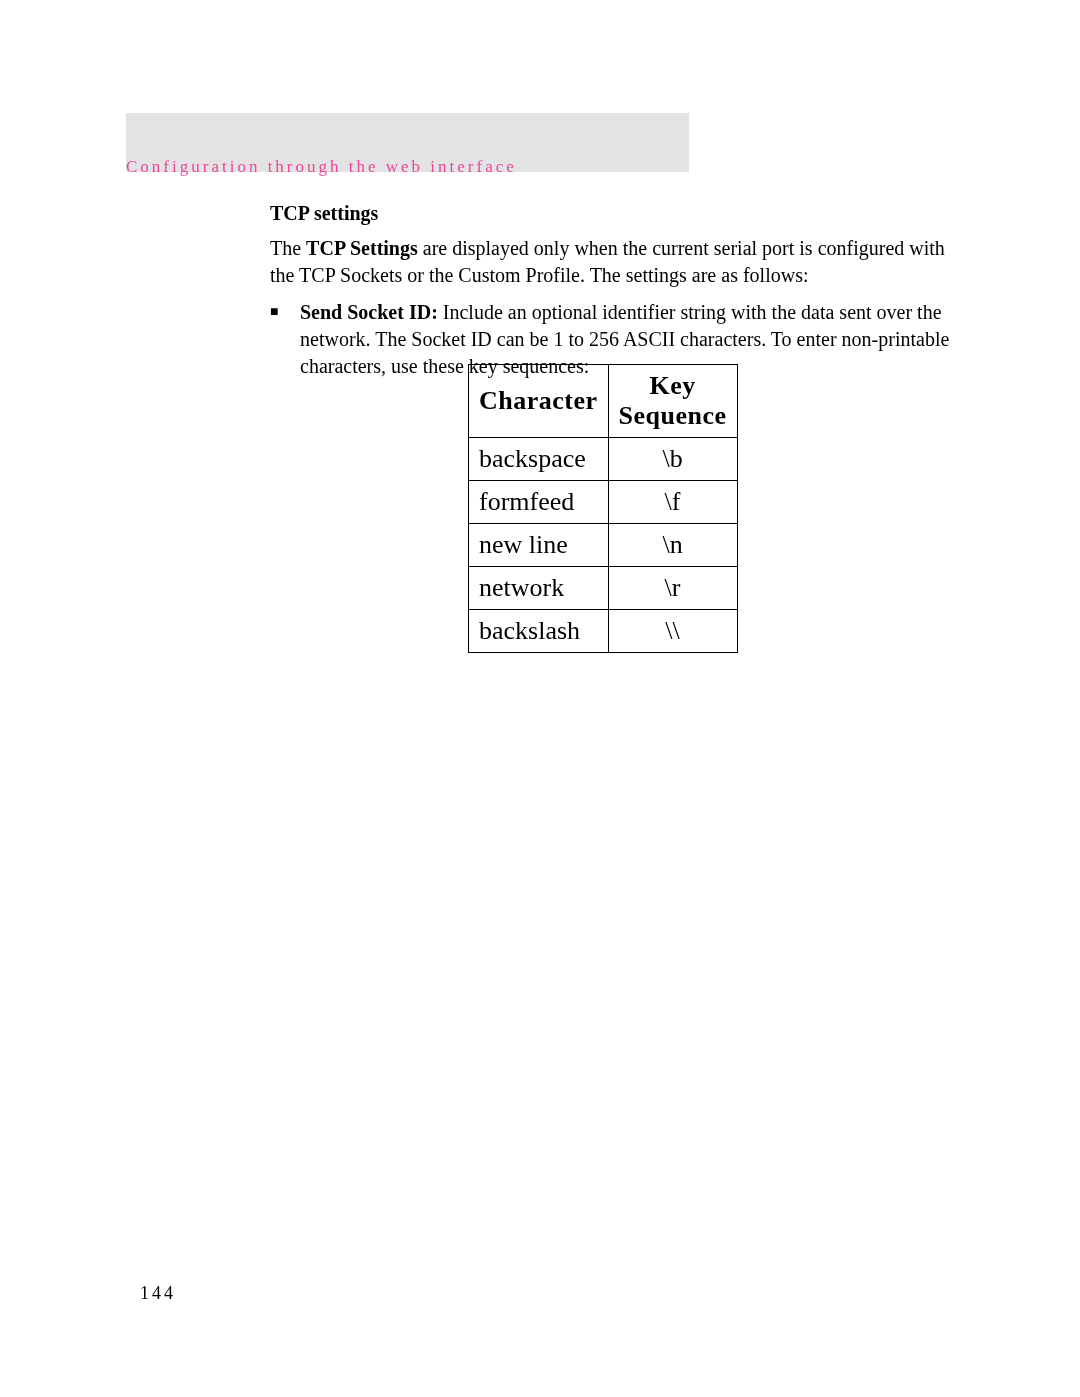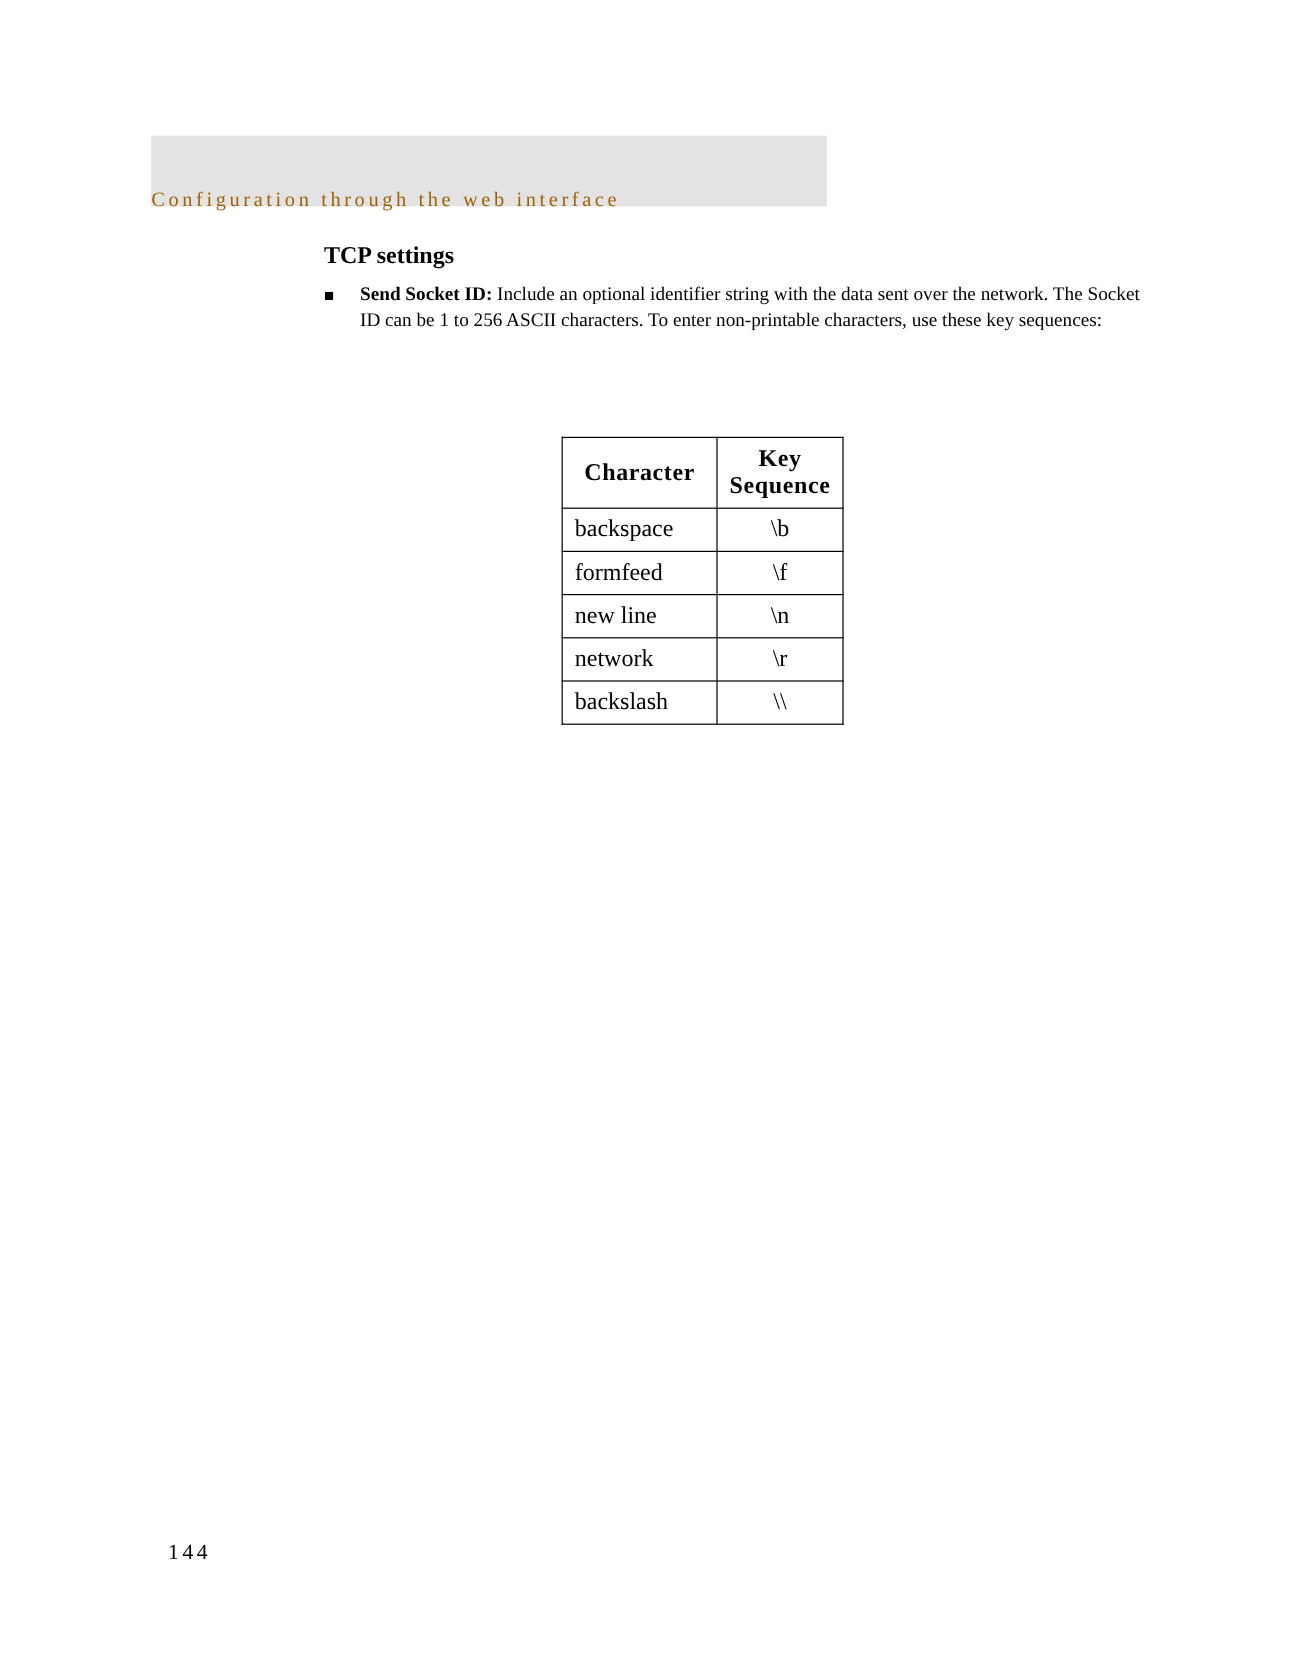"Configuration through the web interface" .header-text { color: #a16207 -> #ec4899 }
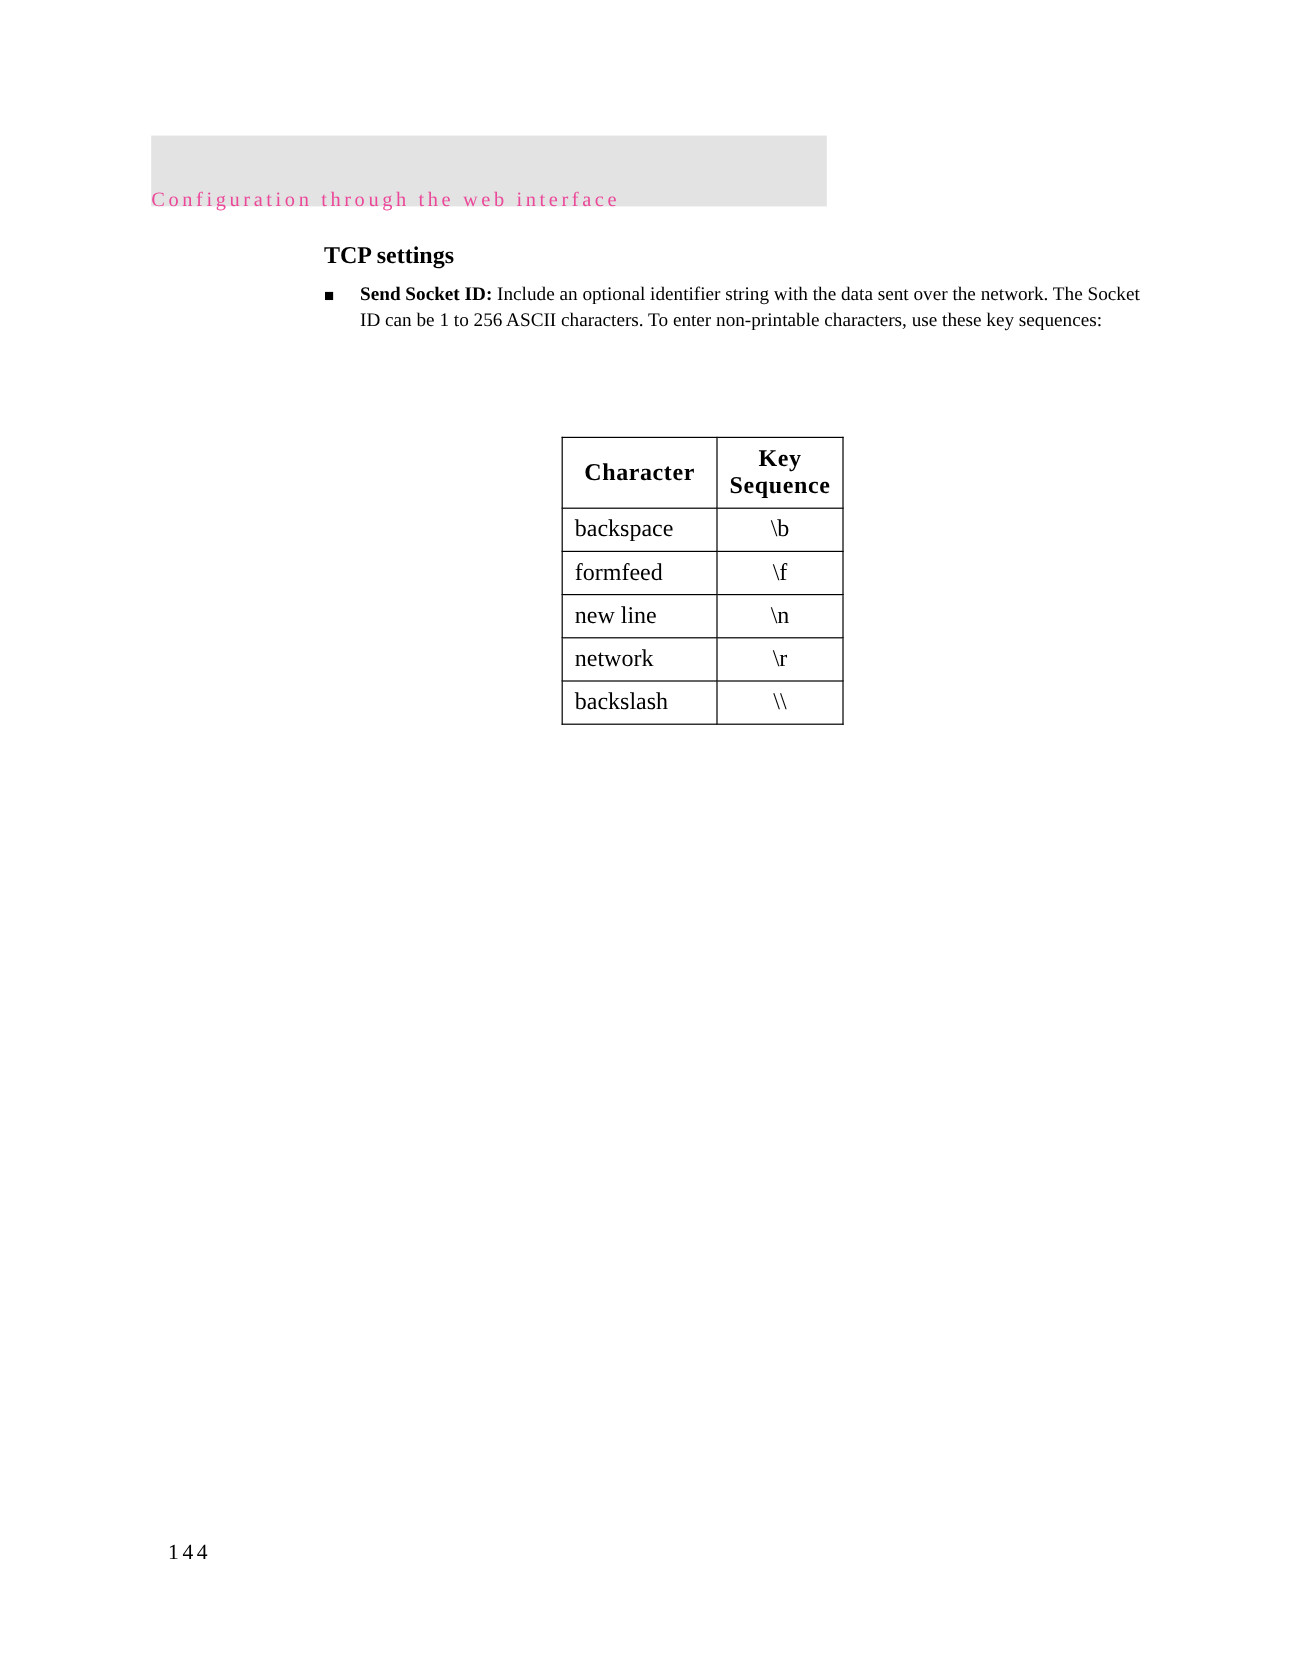"The TCP Settings are displayed" p.para { html: none -> <p> <span>The </span><span>TCP Settings</span><span> are displayed only when the current serial port is configured with the TCP Sockets or the Custom Profile. The settings are as follows:</span> </p> }
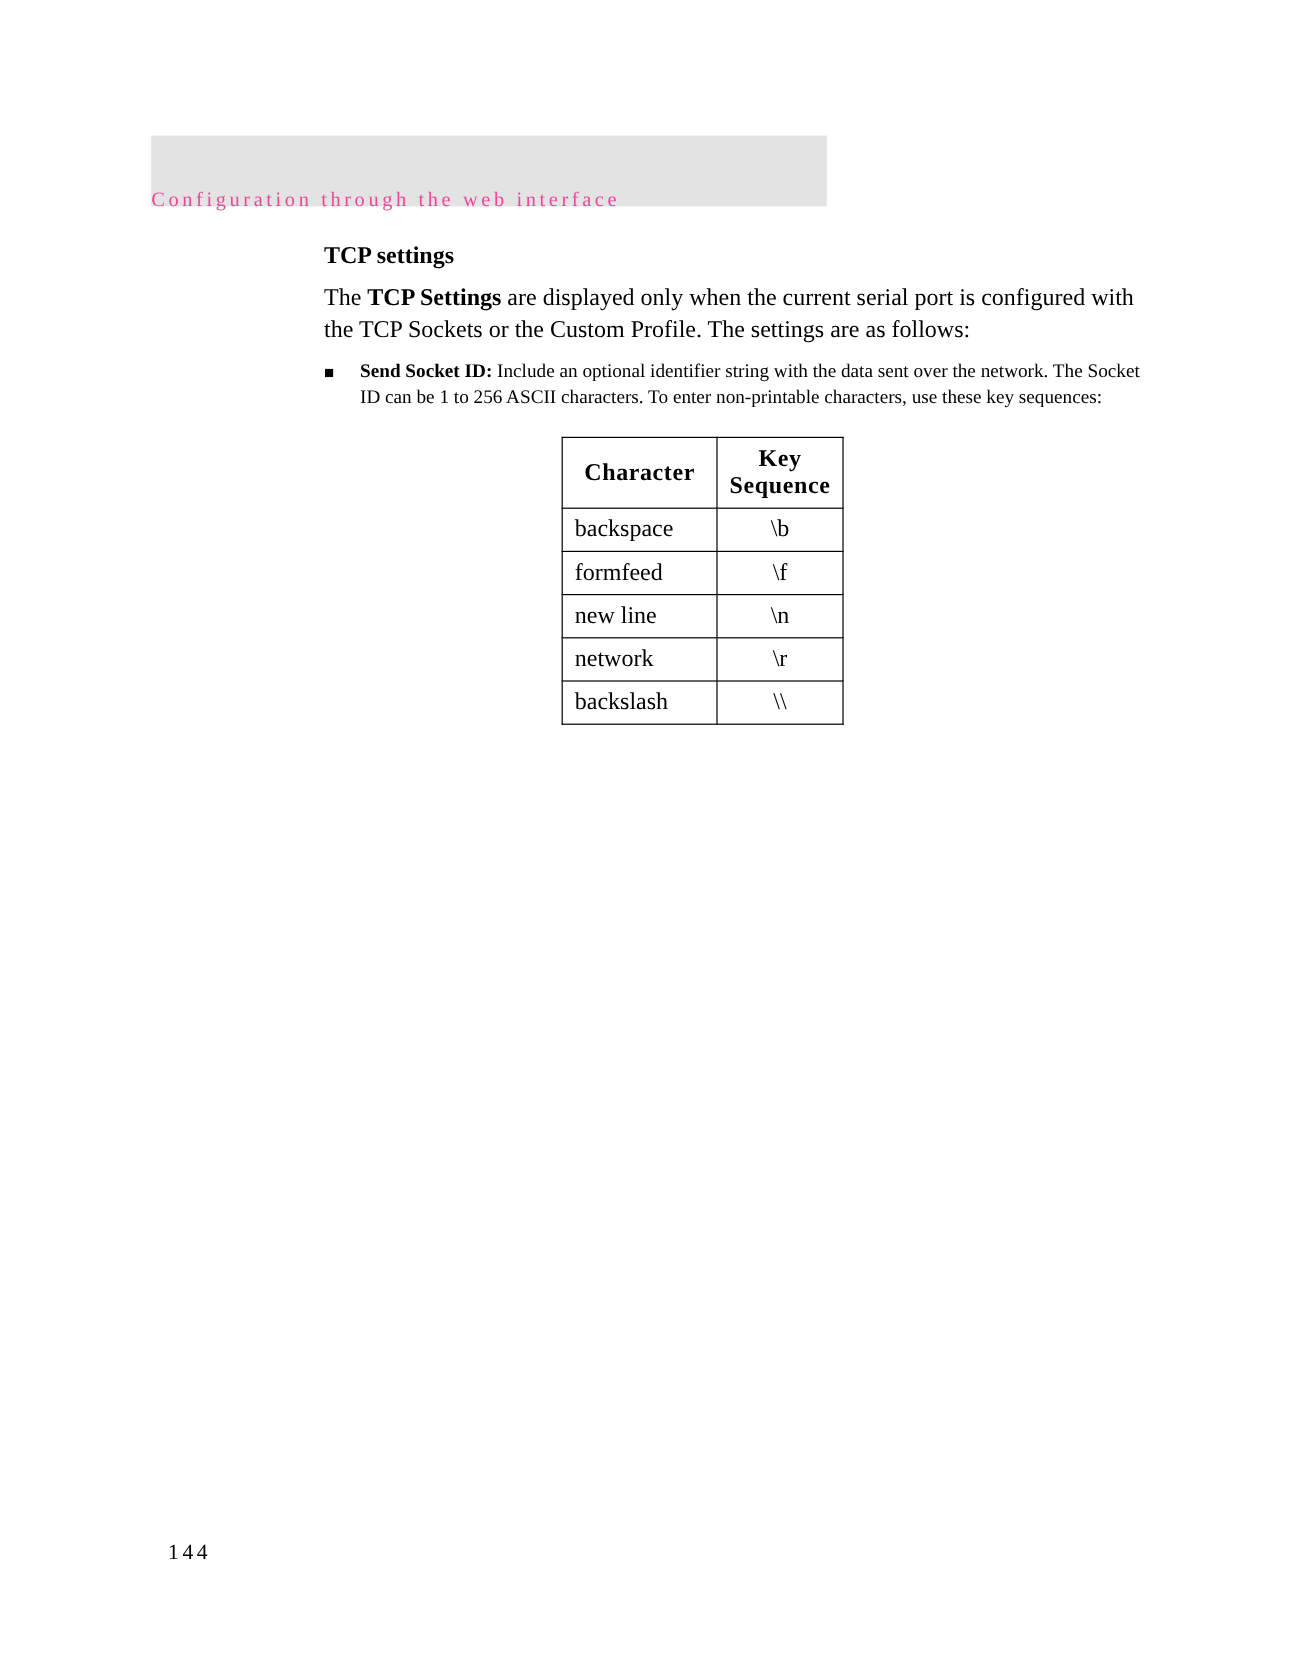"Send Socket ID: Include an" .bullet-text { font-size: 16px -> 20px }
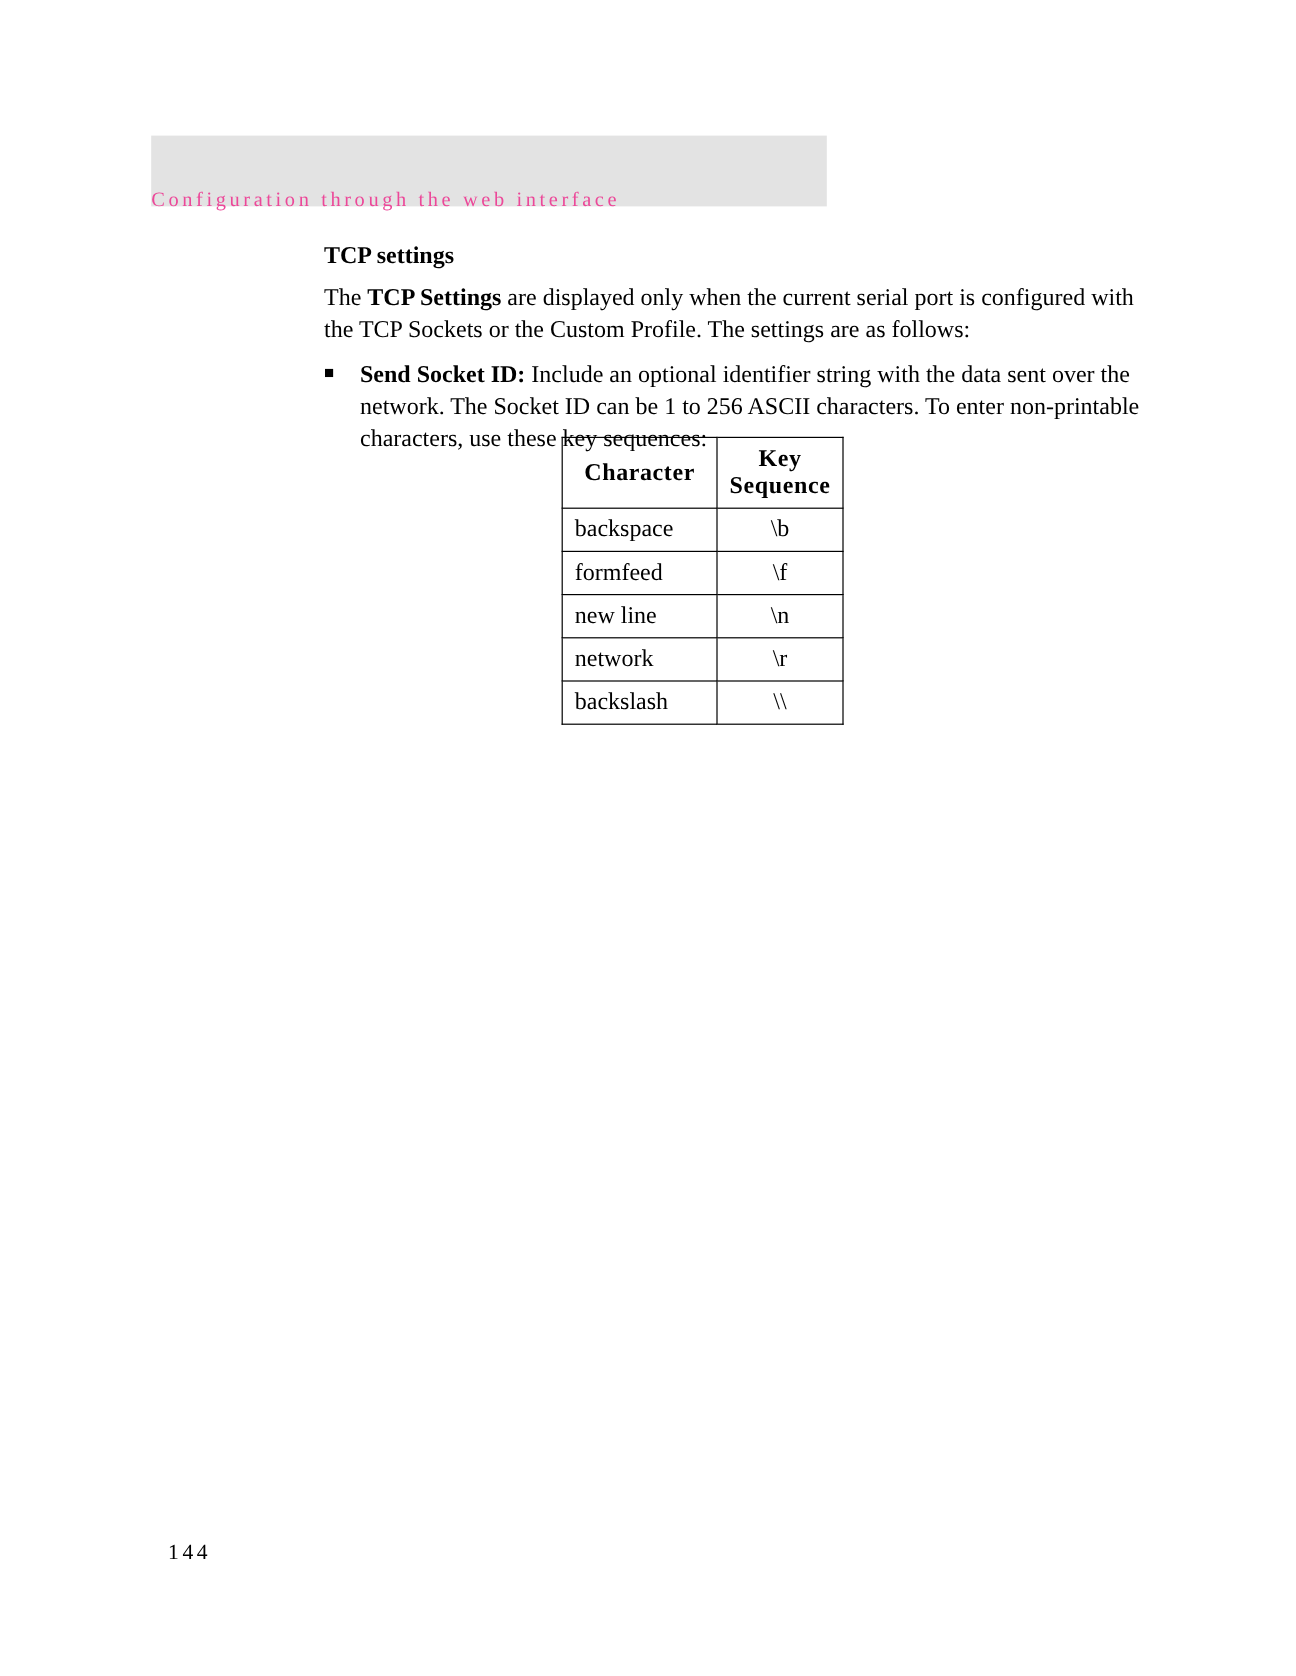"Character" table.keyseq { font-size: 20px -> 26px }
